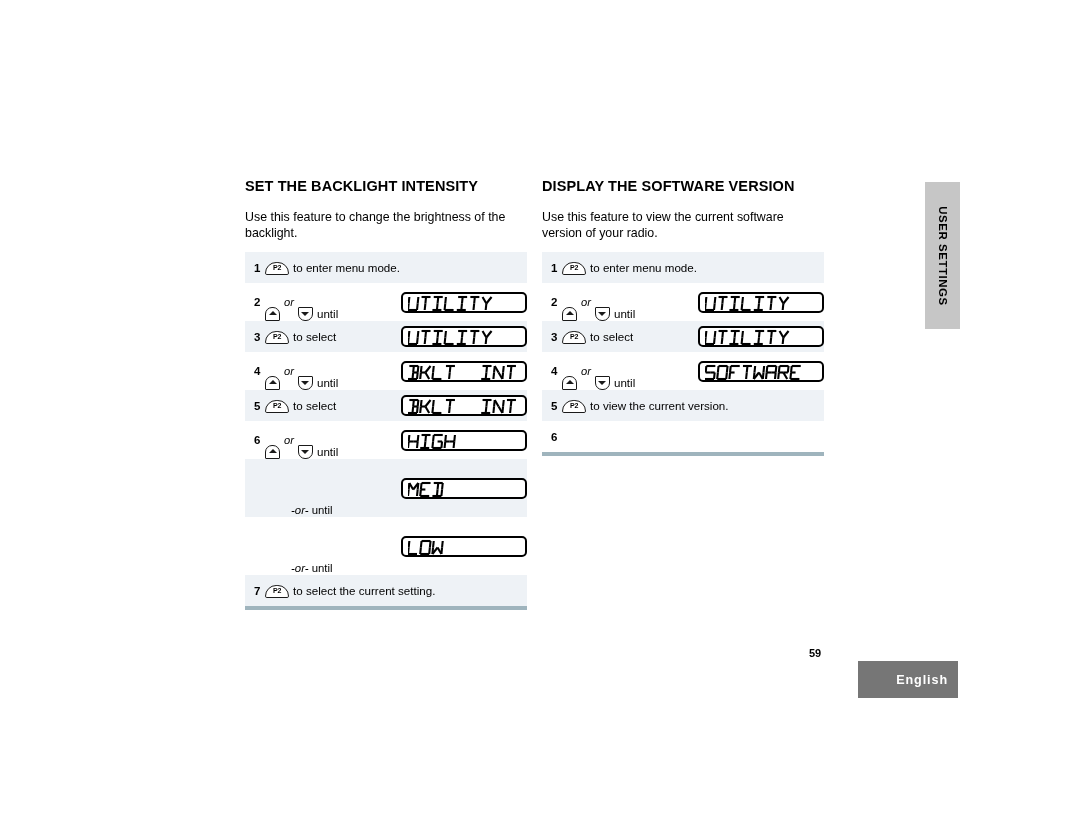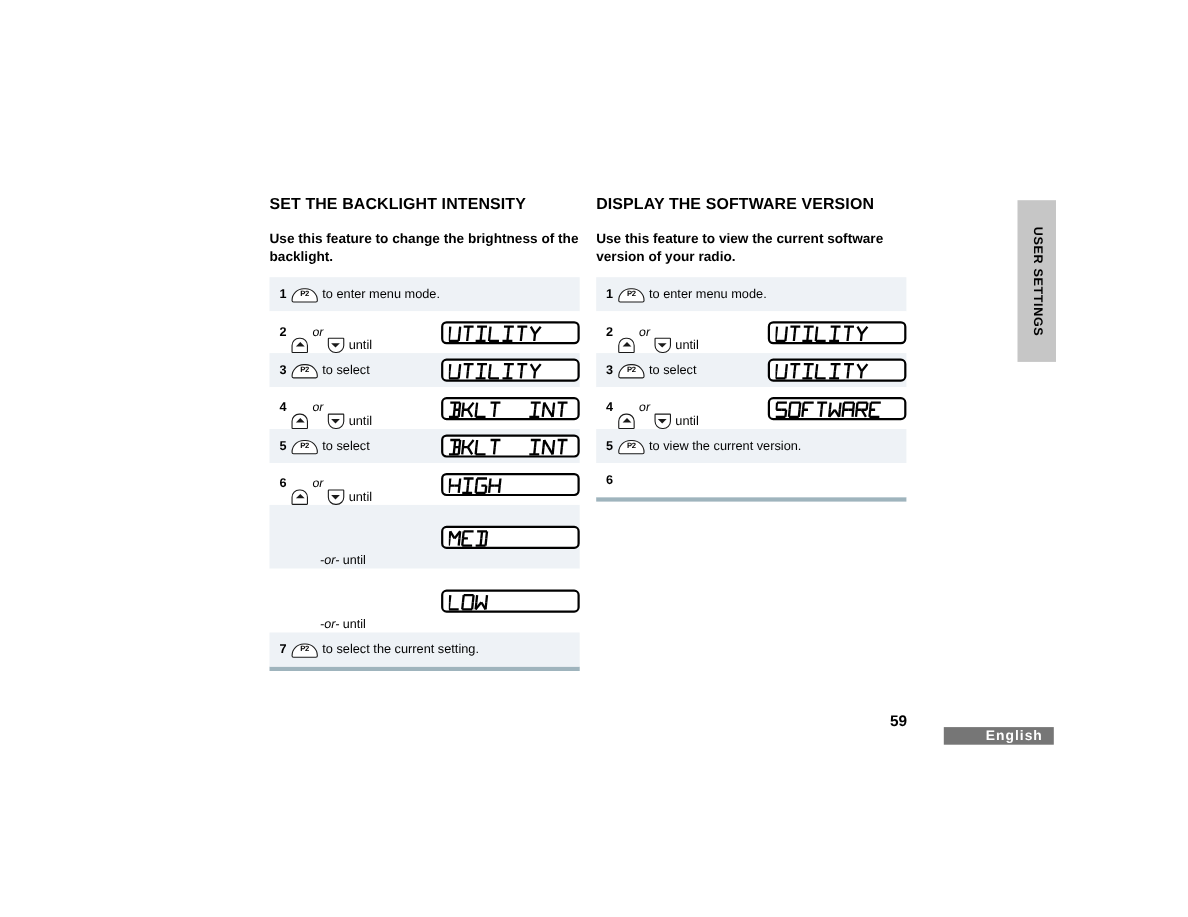"Use this feature to change" .section-intro { font-weight: bold -> none }
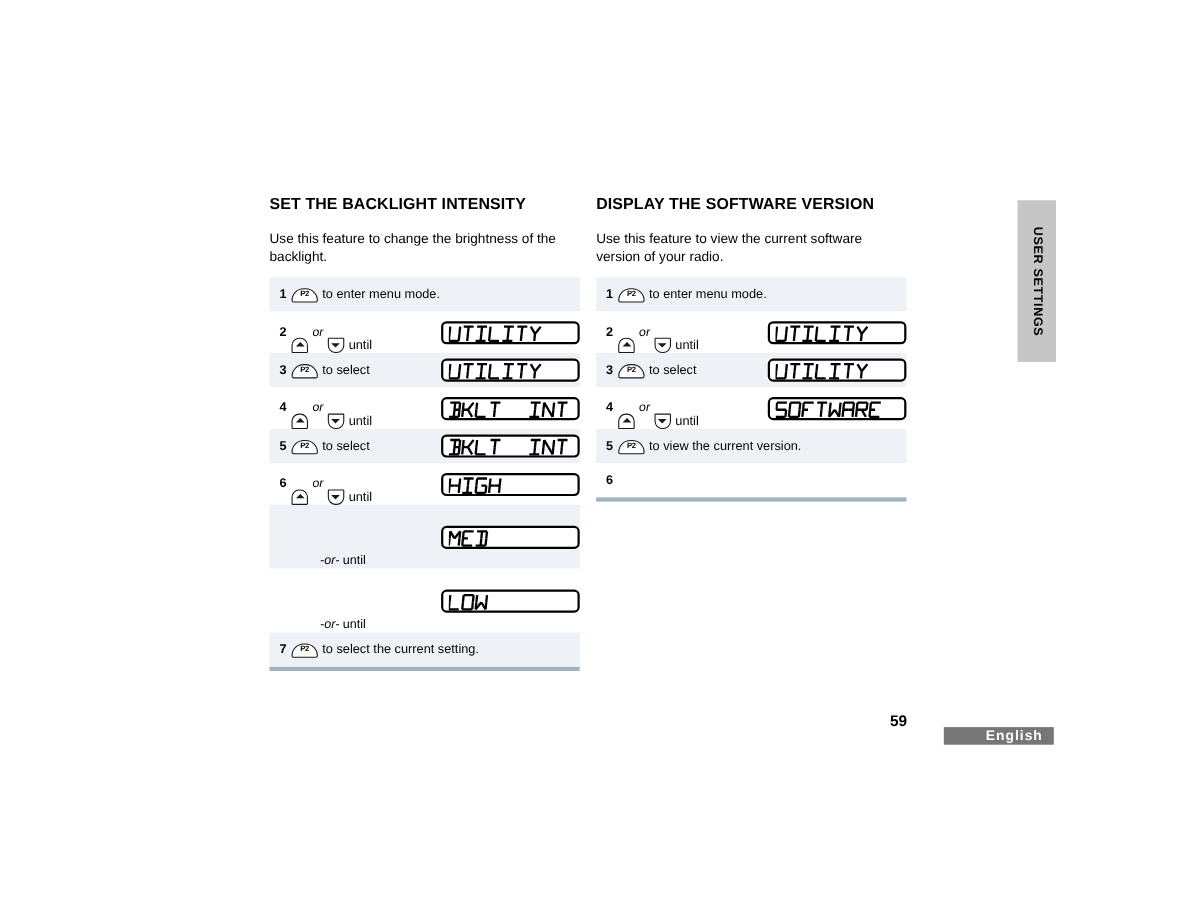"59" .page-number { font-size: 14px -> 11px }
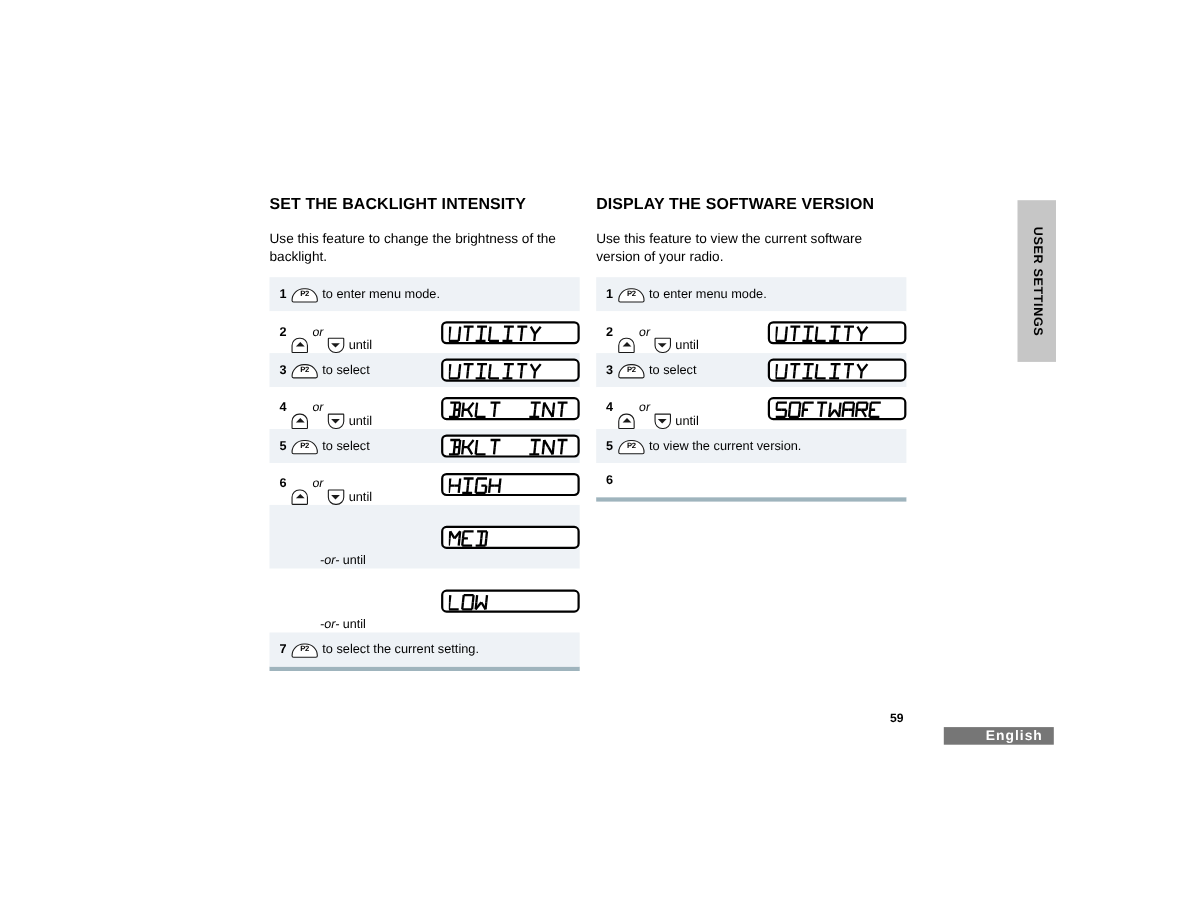"English" .lang-box { height: 16px -> 37px }
